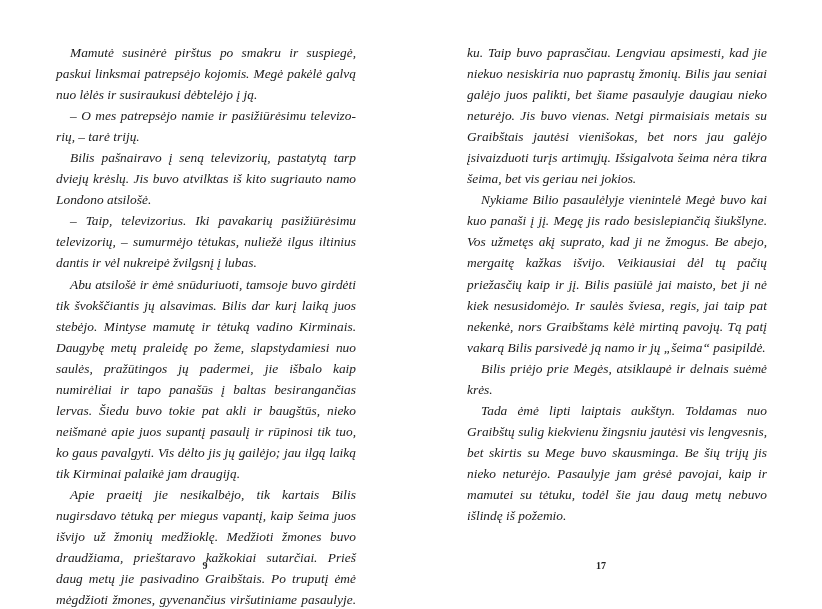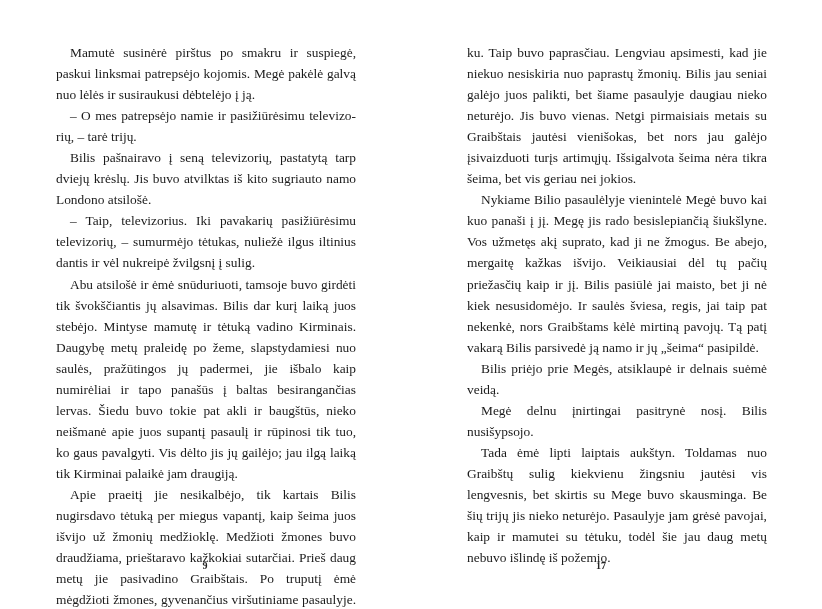"Mamutė susinėrė pirštus po smakru" .text p { font-style: none -> italic }
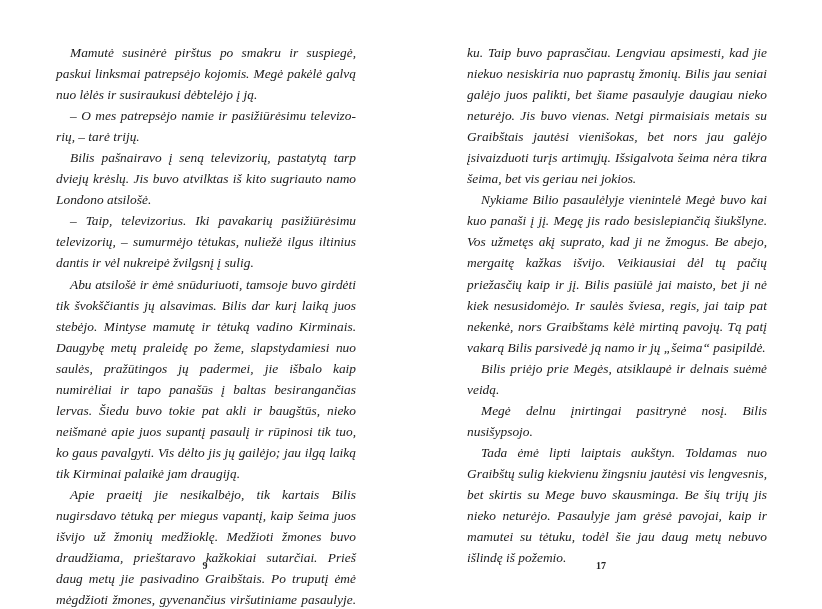"vėl nukreipė žvilgsnį į sulig." span { text: sulig -> lubas }
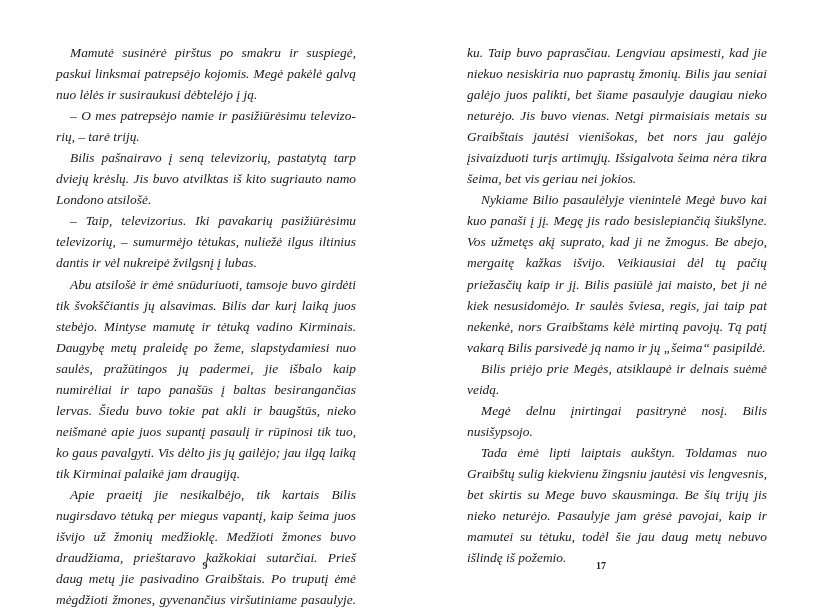"veidą." span { text: veidą -> krės }
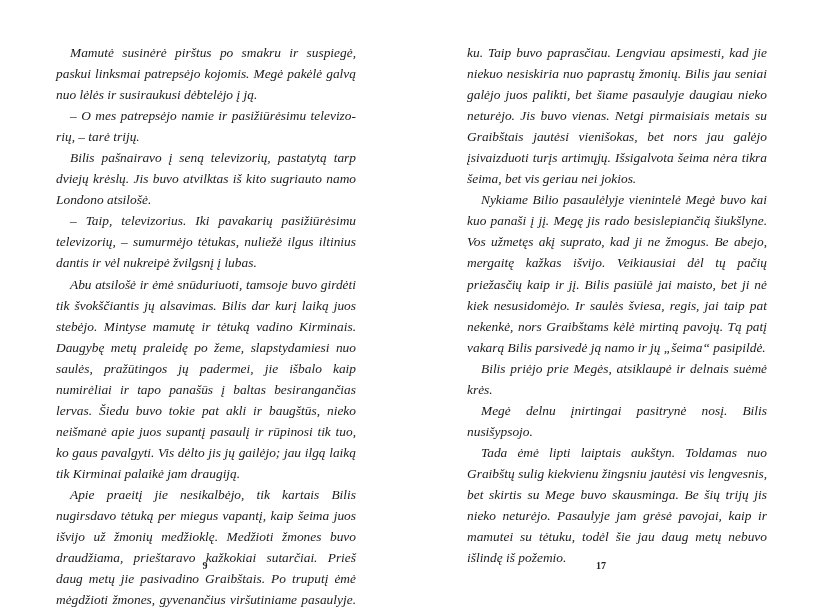"Megė delnu įnirtingai pasitrynė nosį." p { html: <p><span>Megė delnu įnirtingai pasitrynė nosį. Bilis nusišypsojo.</span></p> -> none }
